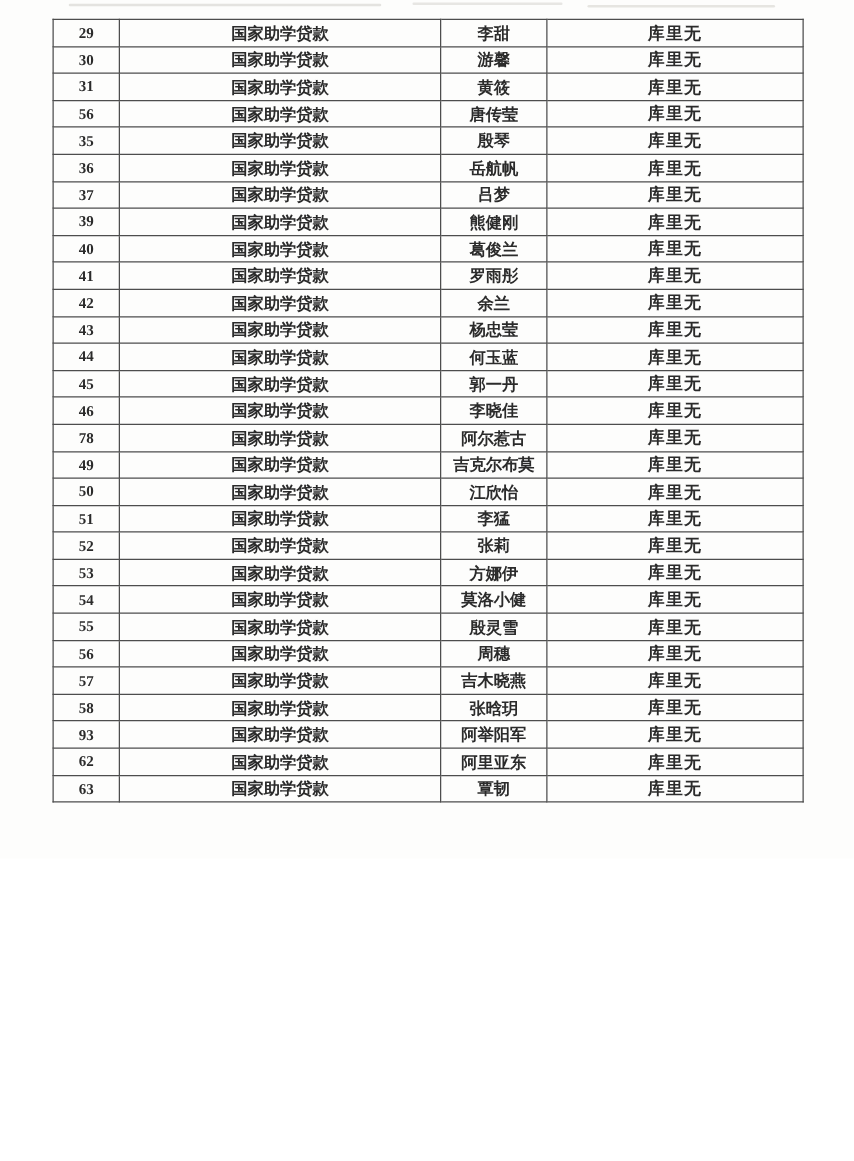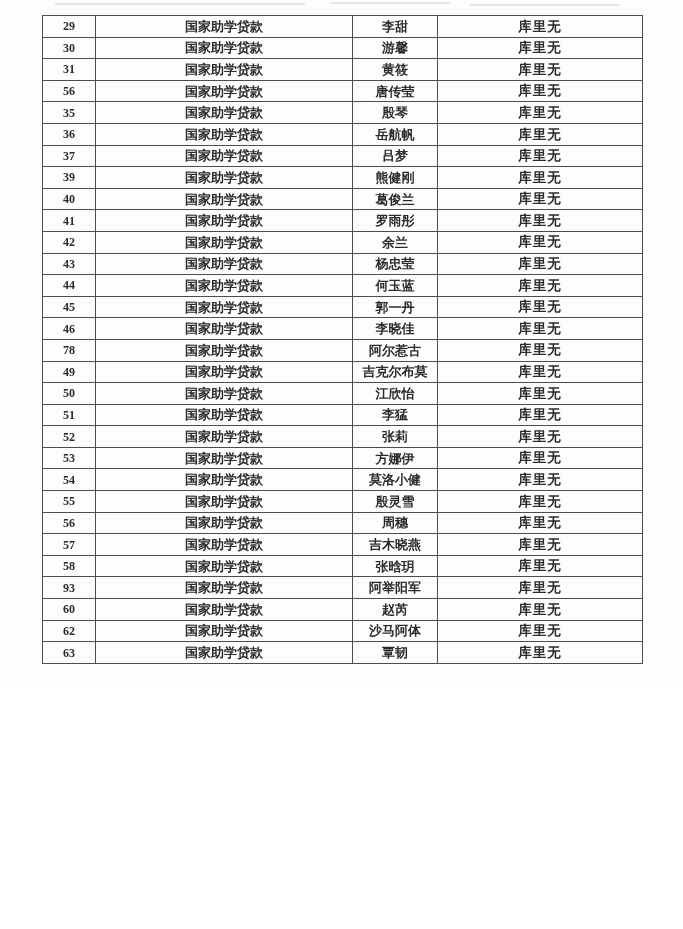"60" tr { html: <tr> <td>60</td> <td>国家助学贷款</td> <td>赵芮</td> <td>库里无</td> </tr> -> none }
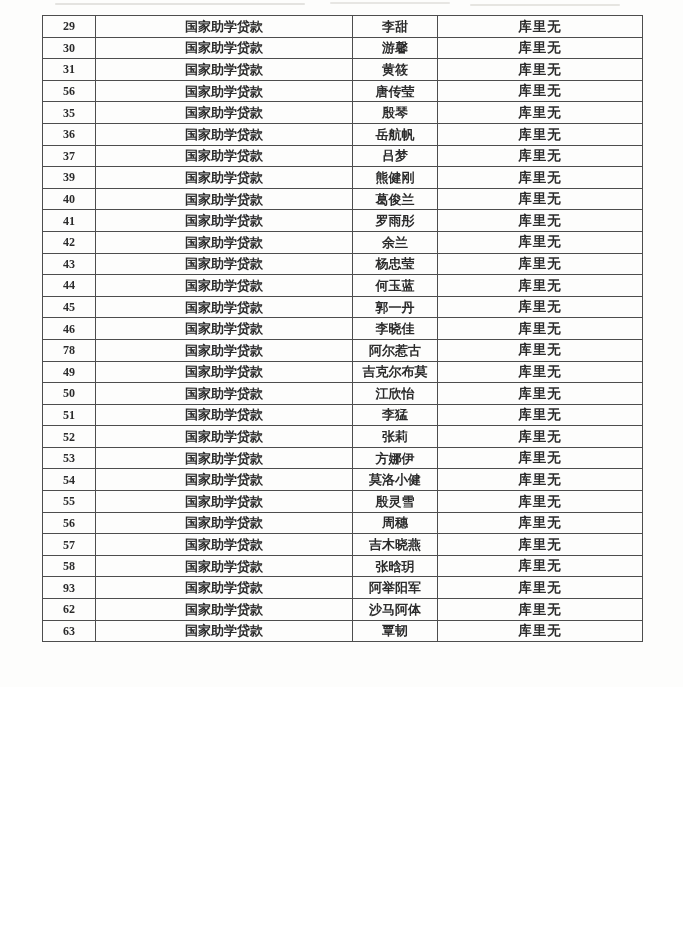"沙马阿体" td.c2 { text: 沙马阿体 -> 阿里亚东 }
